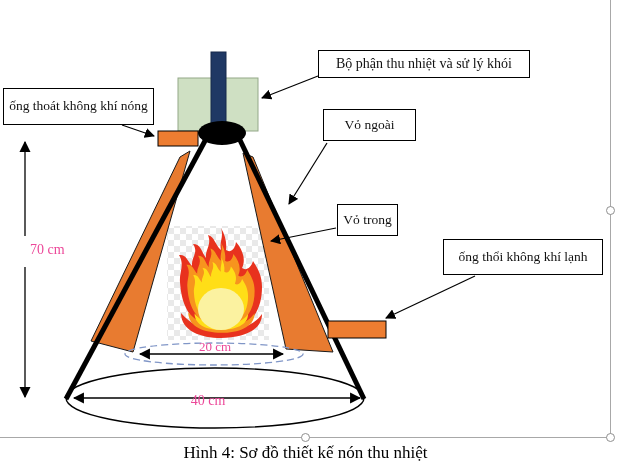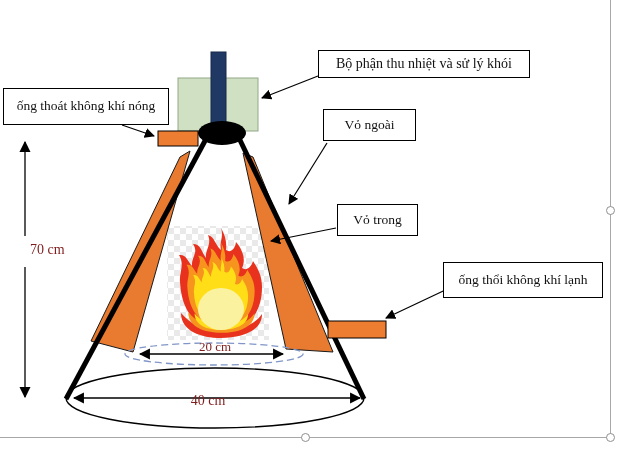"ống thoát không khí nóng" div.callout { width: 166px -> 151px }
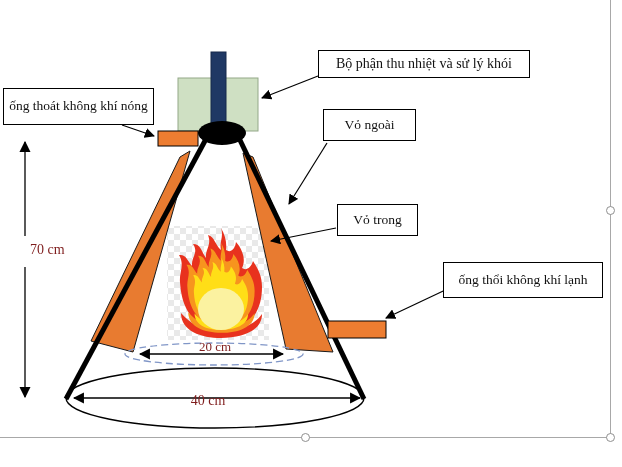"Vỏ trong" div.callout { width: 81px -> 61px }
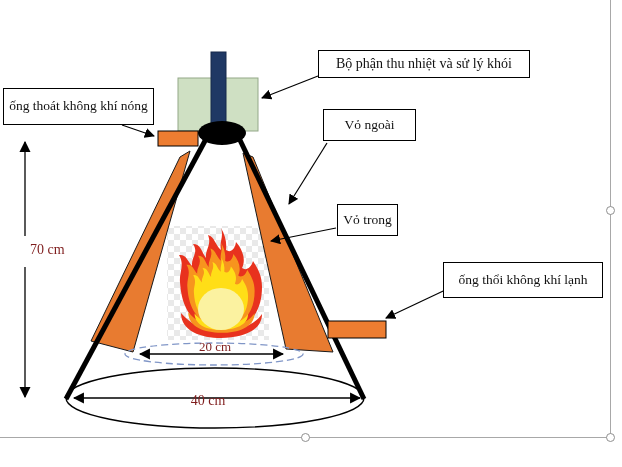"70 cm" .dim { color: #7f1d1d -> #ec4899 }
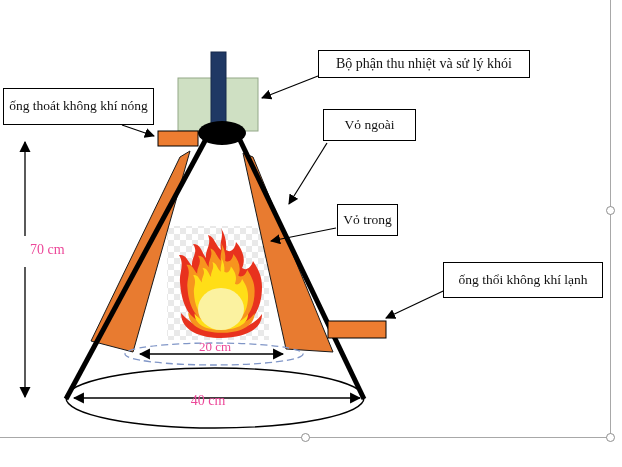"ống thổi không khí lạnh" div.callout { margin-top: 23px -> none }
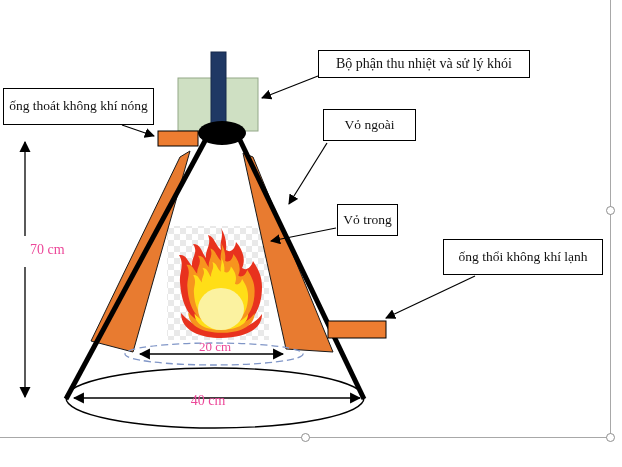"Hình 4: Sơ đồ thiết" div.caption { html: none -> <div>Hình 4: Sơ đồ thiết kế nón thu nhiệt</div> }
